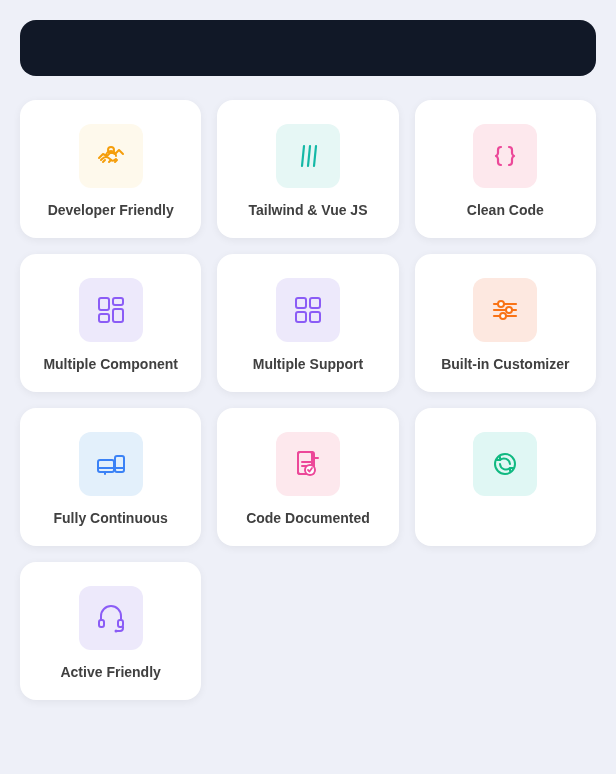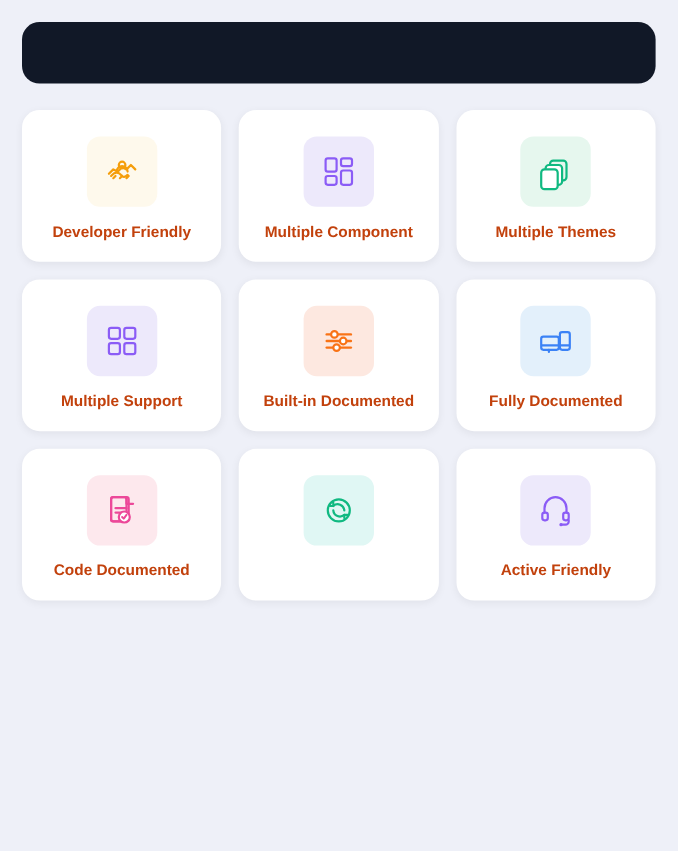"Developer Friendly" .card-label { color: #c2410c -> #404040 }
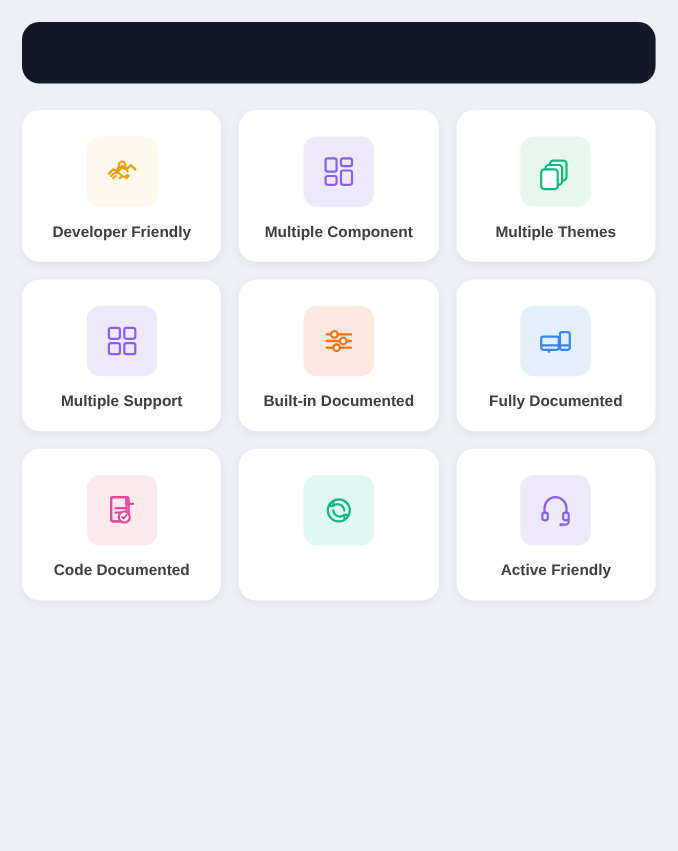"Tailwind & Vue JS" div.card { html: none -> <div> <div> <svg> <line></line> <line></line> <line></line> </svg> </div> <div>Tailwind &amp; Vue JS</div> </div> }
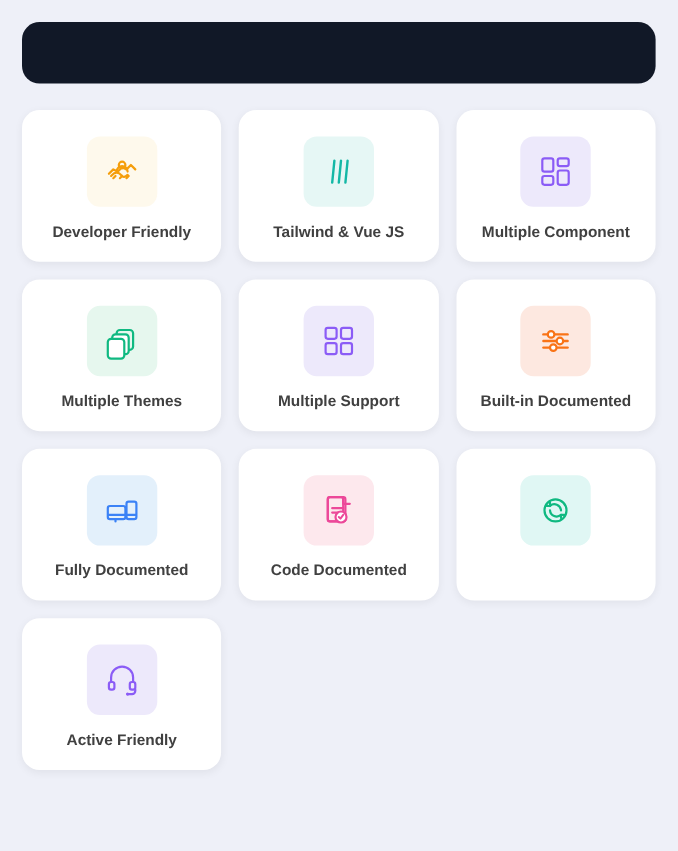"Clean Code" div.card { html: none -> <div> <div> <svg> <path></path> <path></path> </svg> </div> <div>Clean Code</div> </div> }
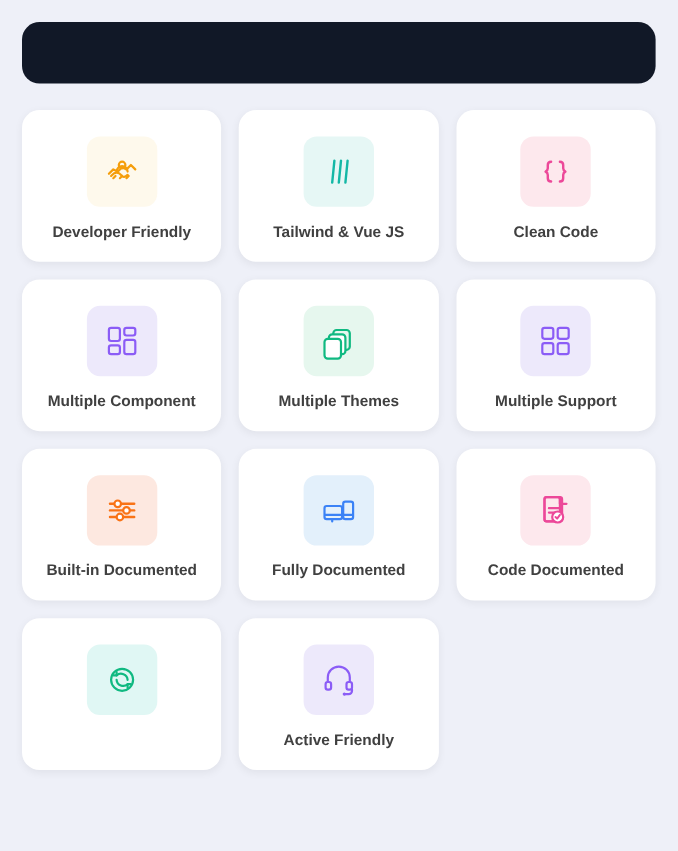"Multiple Themes" div.card { html: <div> <div> <svg> <rect></rect> <rect></rect> <rect></rect> </svg> </div> <div>Multiple Themes</div> </div> -> none }
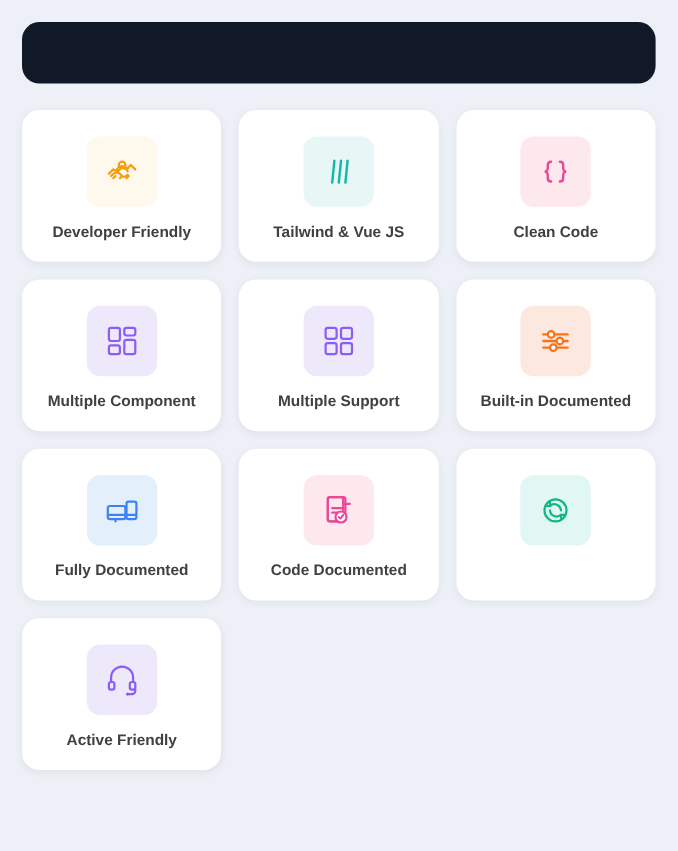"Built-in Documented" div.card-label { text: Documented -> Customizer }
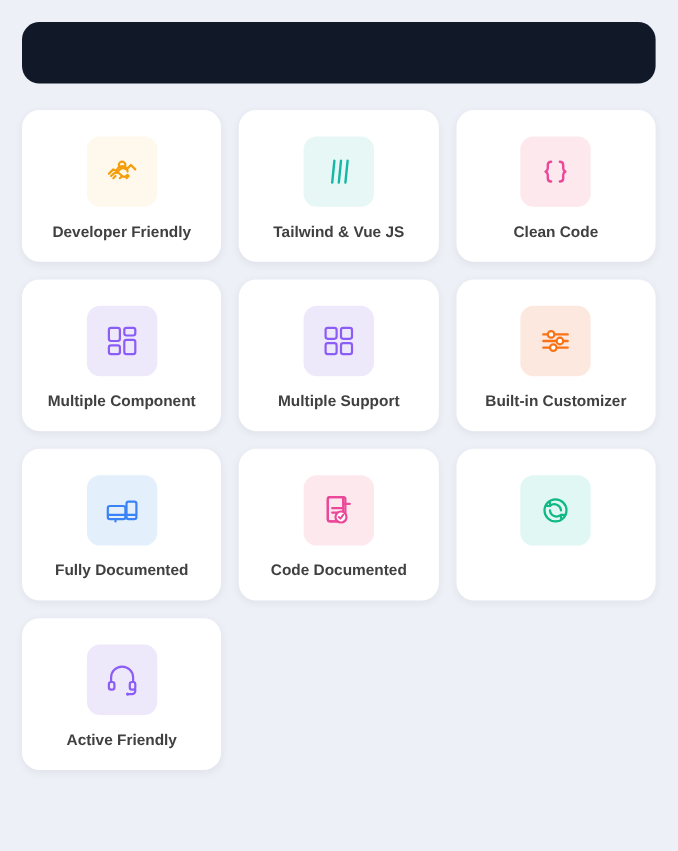"Fully Documented" div.card-label { text: Documented -> Continuous }
